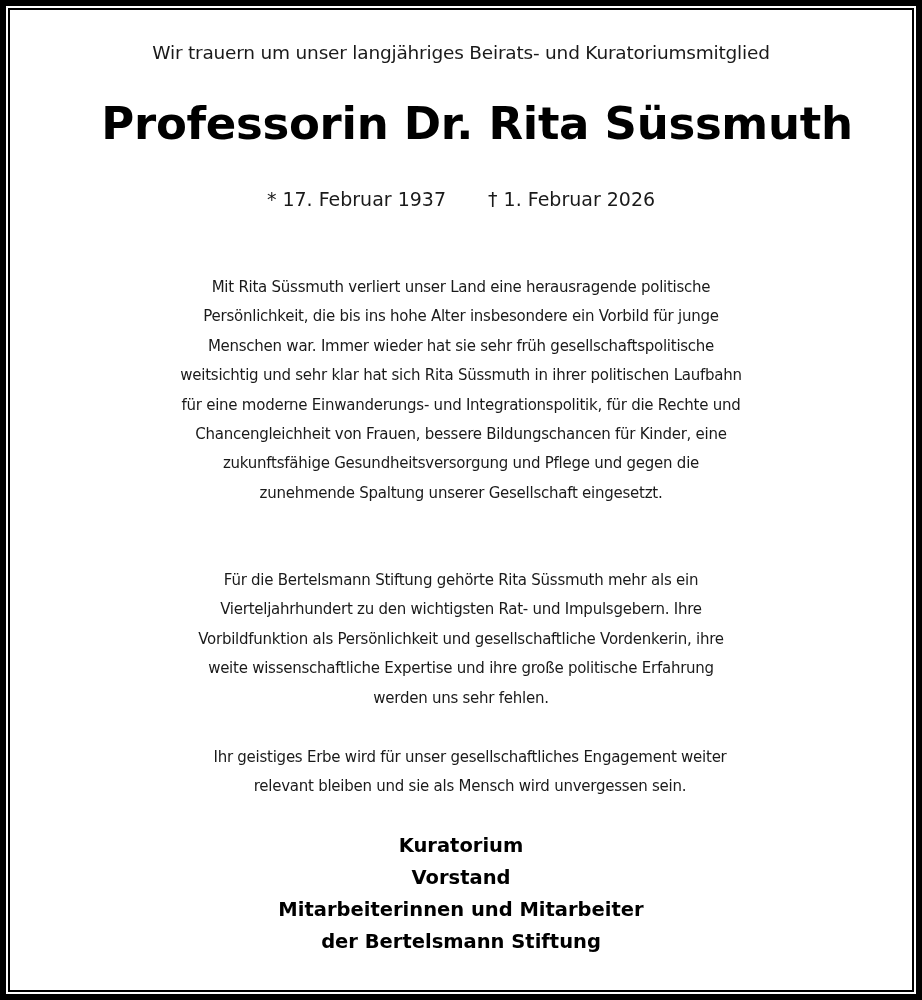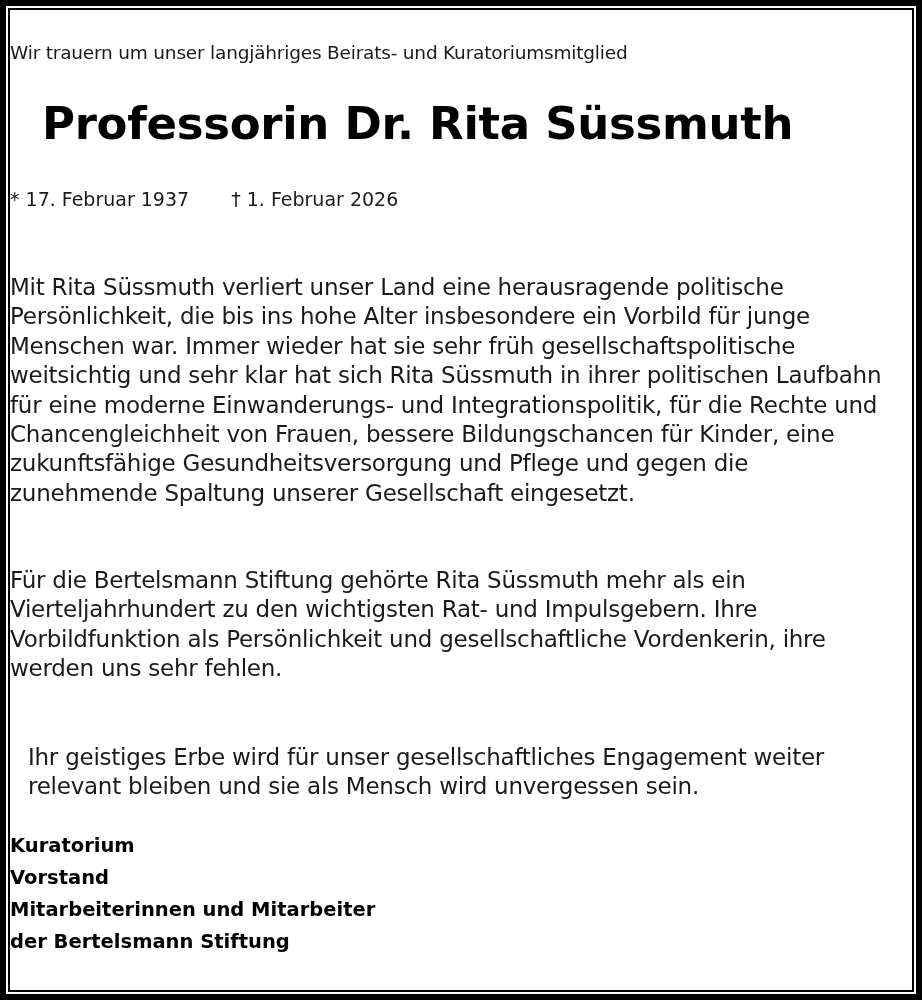"Wir trauern um unser langjähriges" .content { text-align: none -> center }
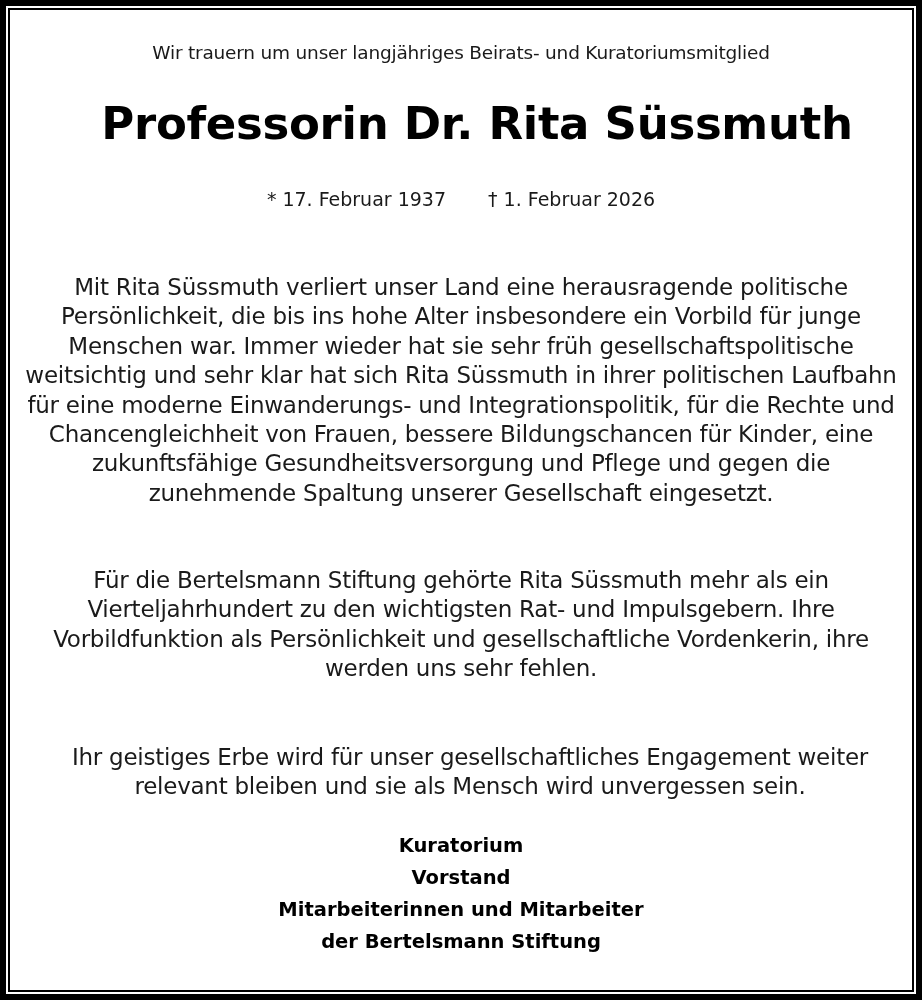"Mit Rita Süssmuth verliert unser" .paragraph { font-size: 23px -> 15px }
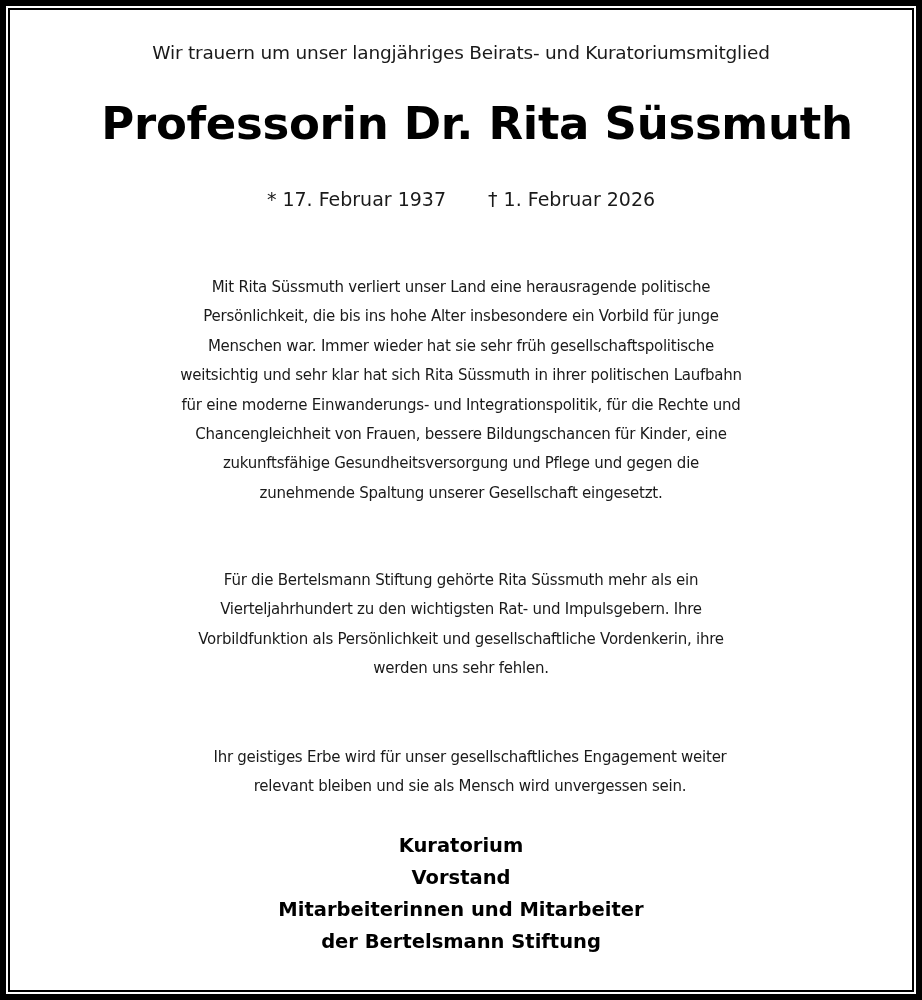"weite wissenschaftliche Expertise und" span.line { html: none -> <span>weite wissenschaftliche Expertise und ihre große politische Erfahrung</span> }
